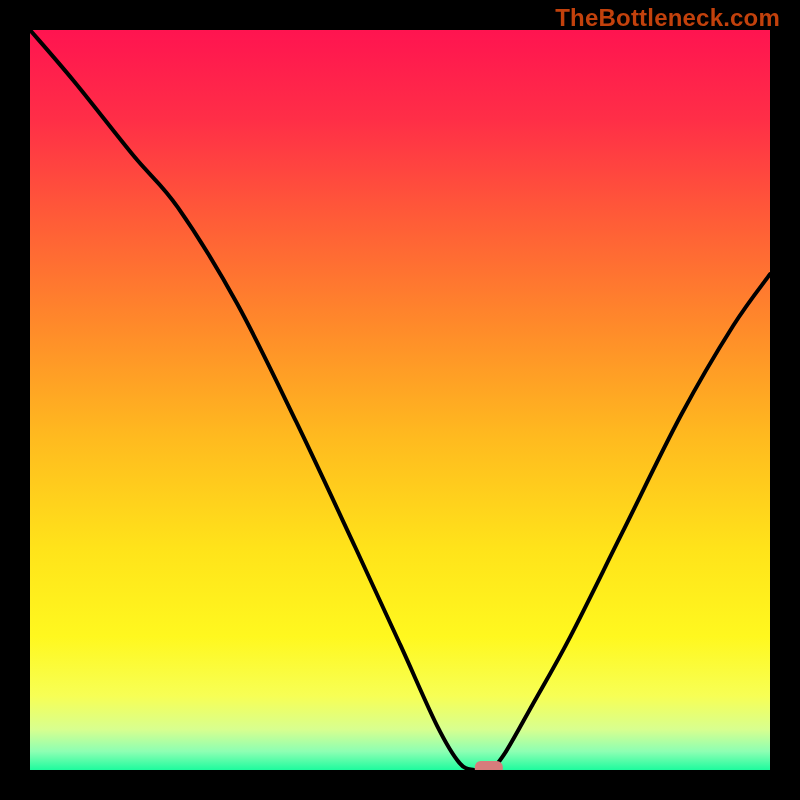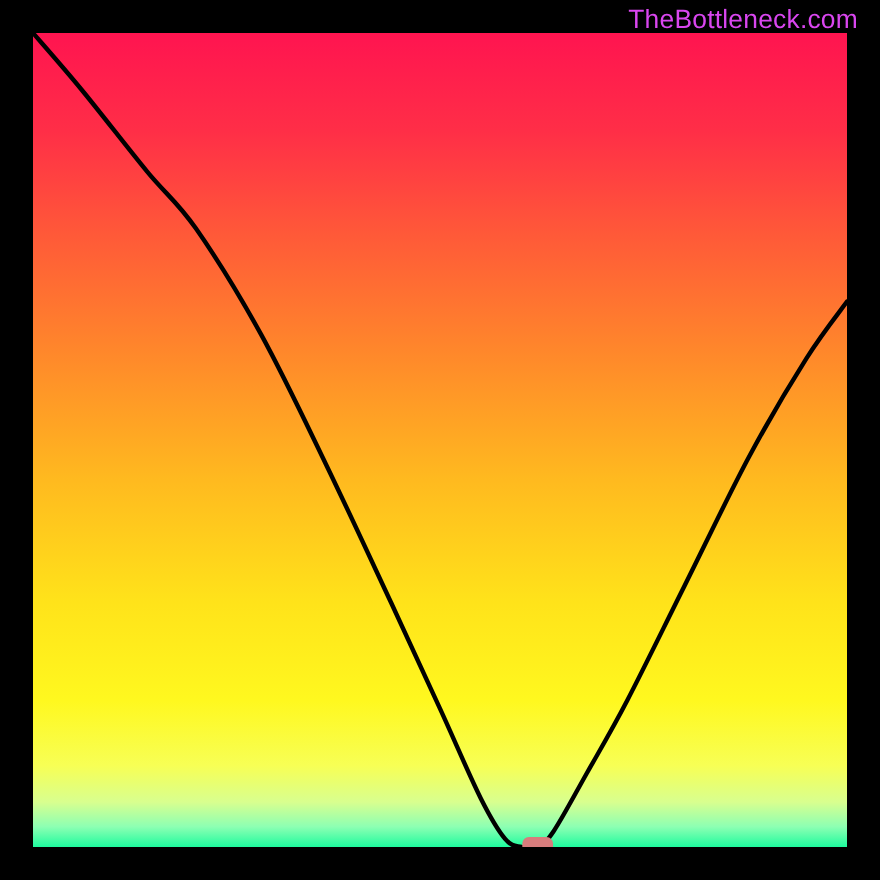"TheBottleneck.com" .watermark { color: #d946ef -> #c2410c; font-weight: 400 -> 700 }
